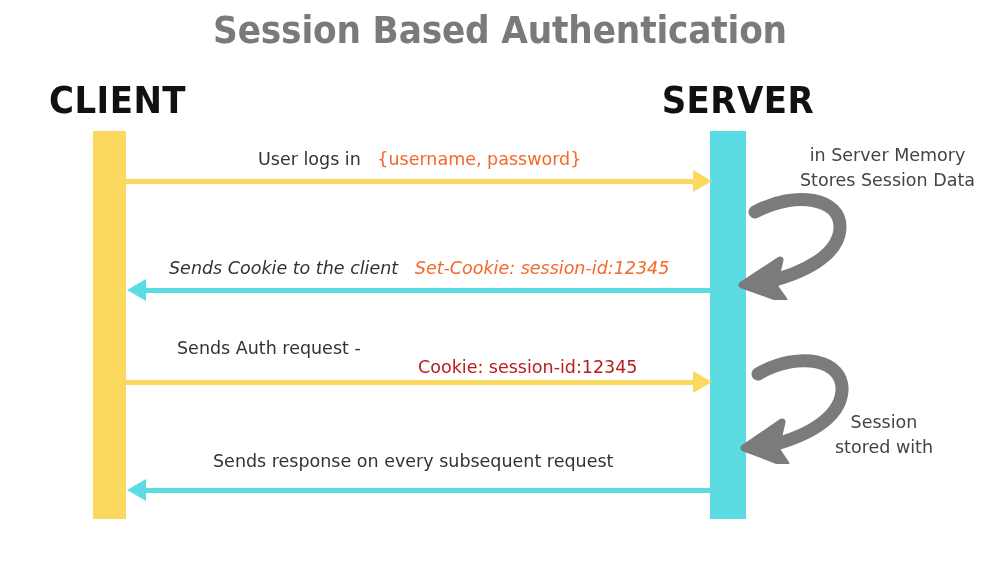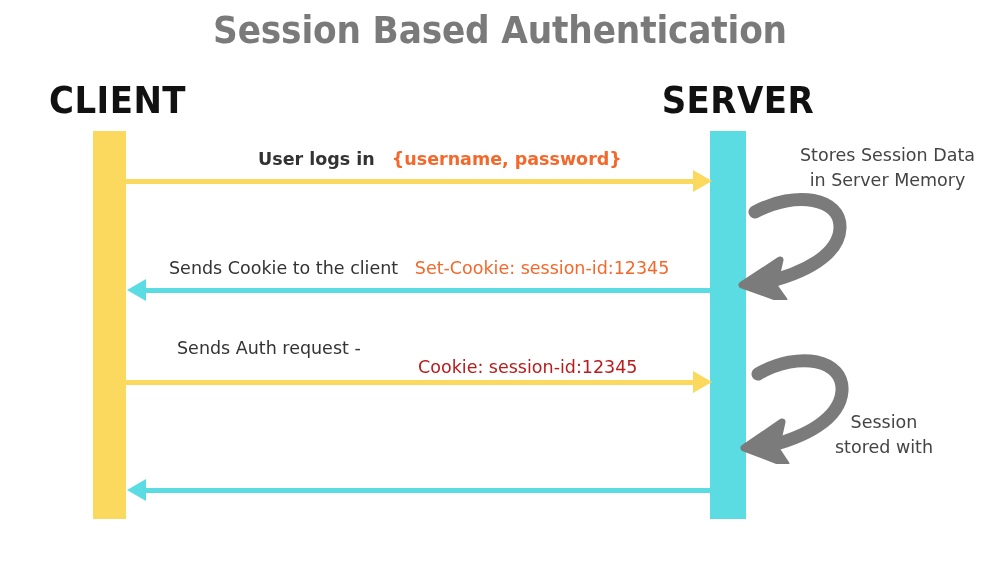"User logs in {username, password}" div.msg-caption { font-weight: bold -> none }
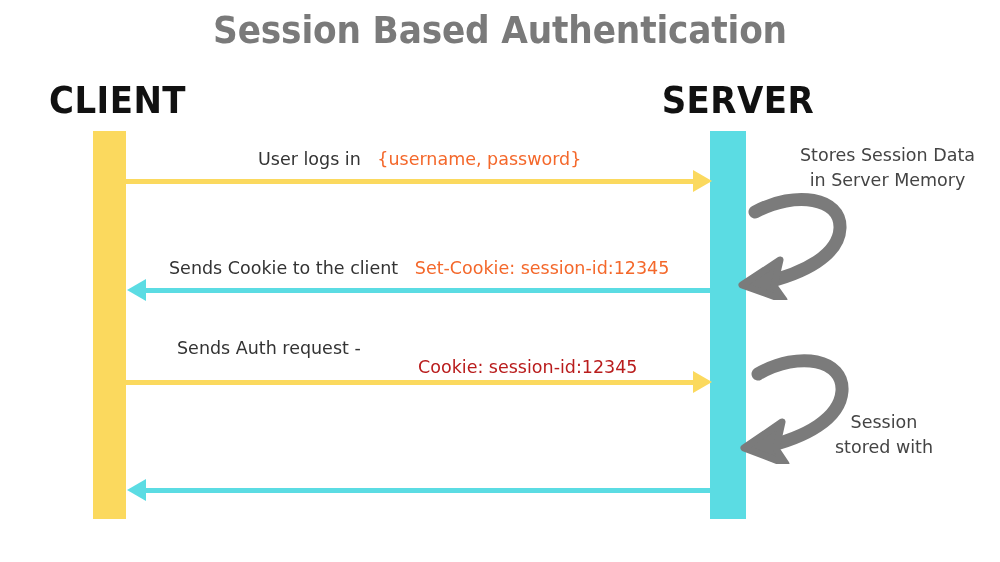"Stores Session Data" div { order: before "in Server Memory" -> after "in Server Memory" }
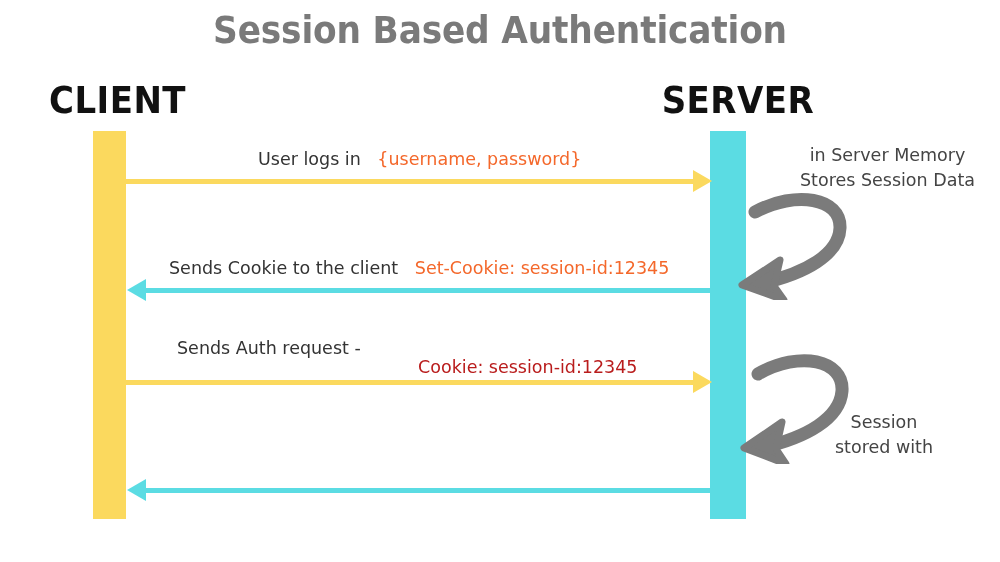"Sends Cookie to the client" div.msg-caption { font-style: none -> italic }
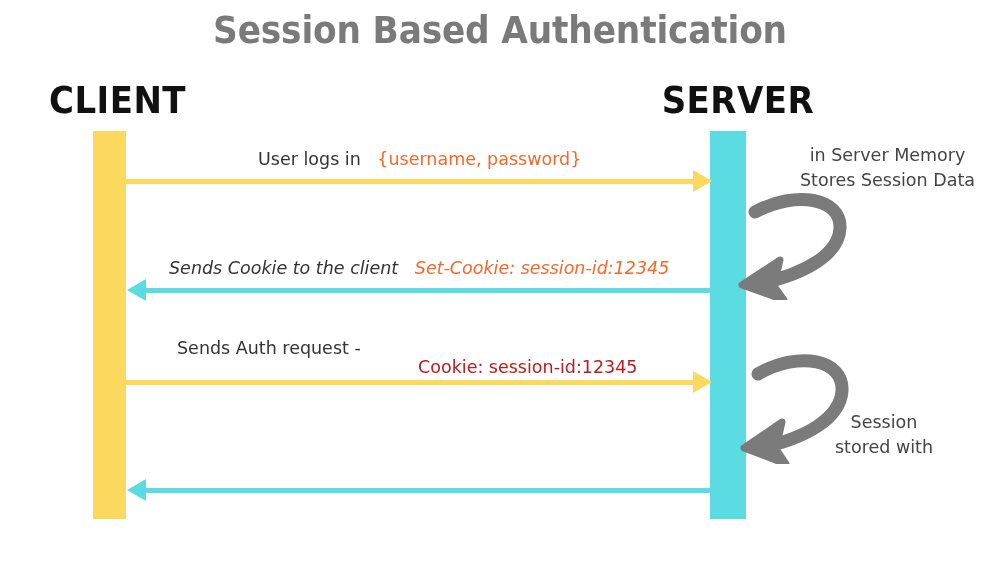"Sends response on every subsequent" div.msg-caption { html: none -> <div>Sends response on every subsequent request</div> }
